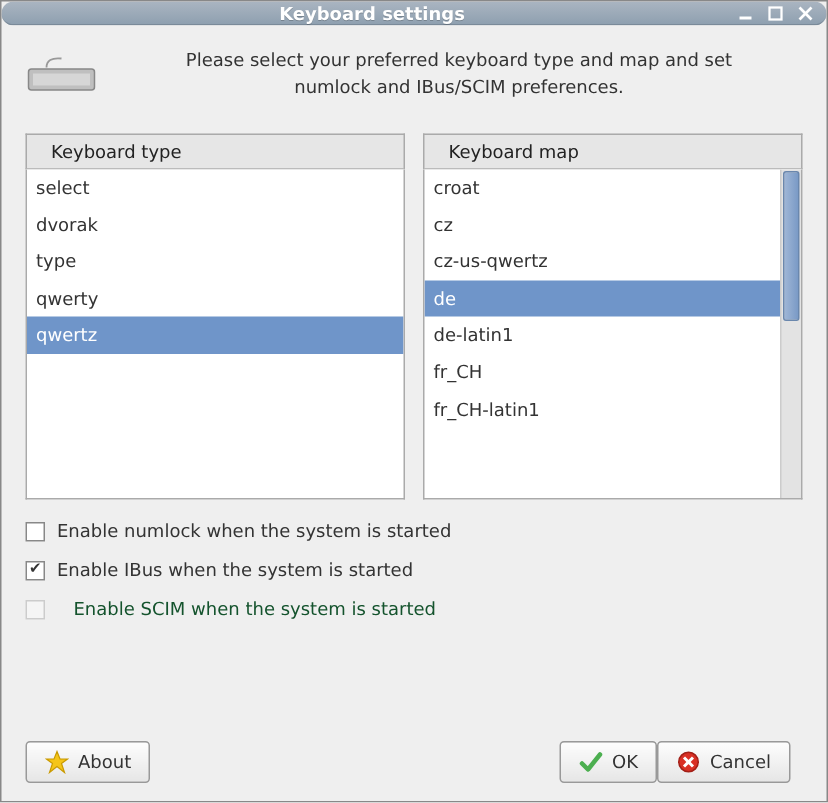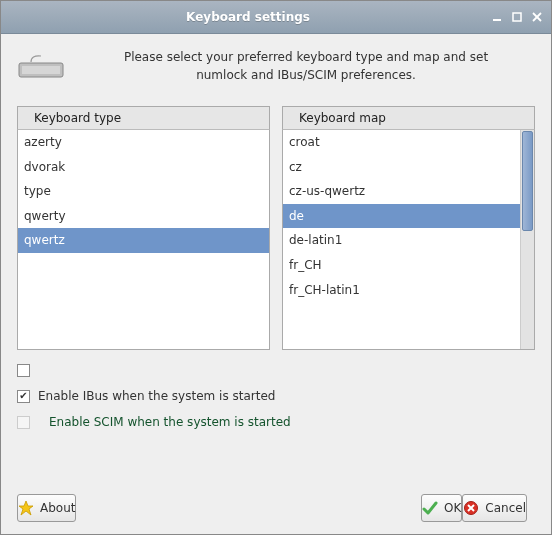"Keyboard settings" .titlebar { border-radius: none -> 10px; height: 33px -> 16px }
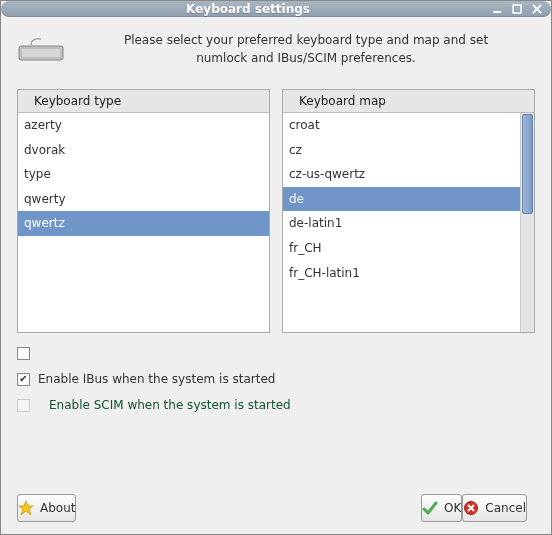"azerty" div.list-item { text: azerty -> select }
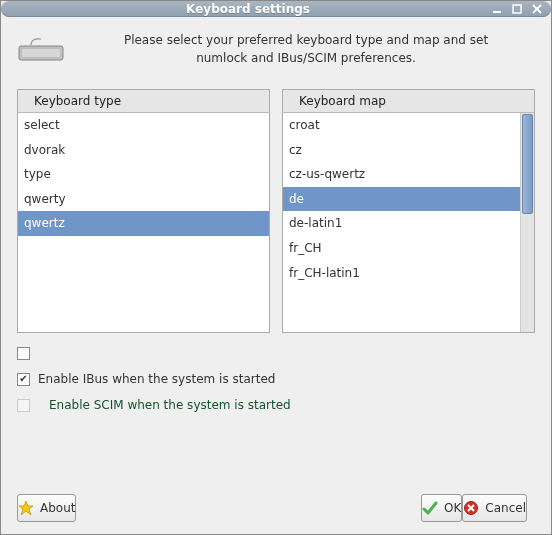"Enable numlock when the system" span { html: none -> <span>Enable numlock when the system is started</span> }
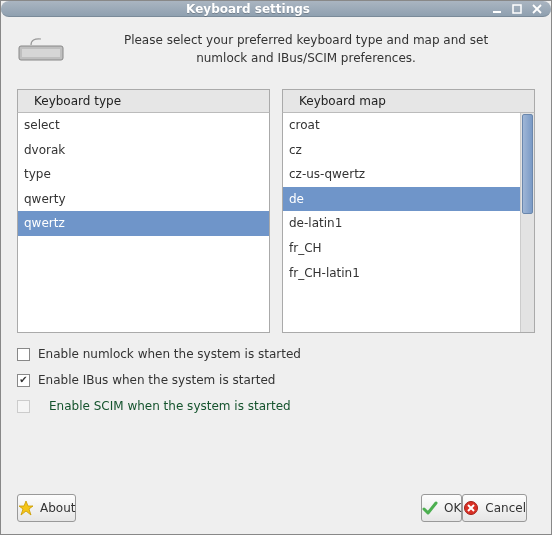"About" .btn { padding: 5px 0 -> 5px 12px }
